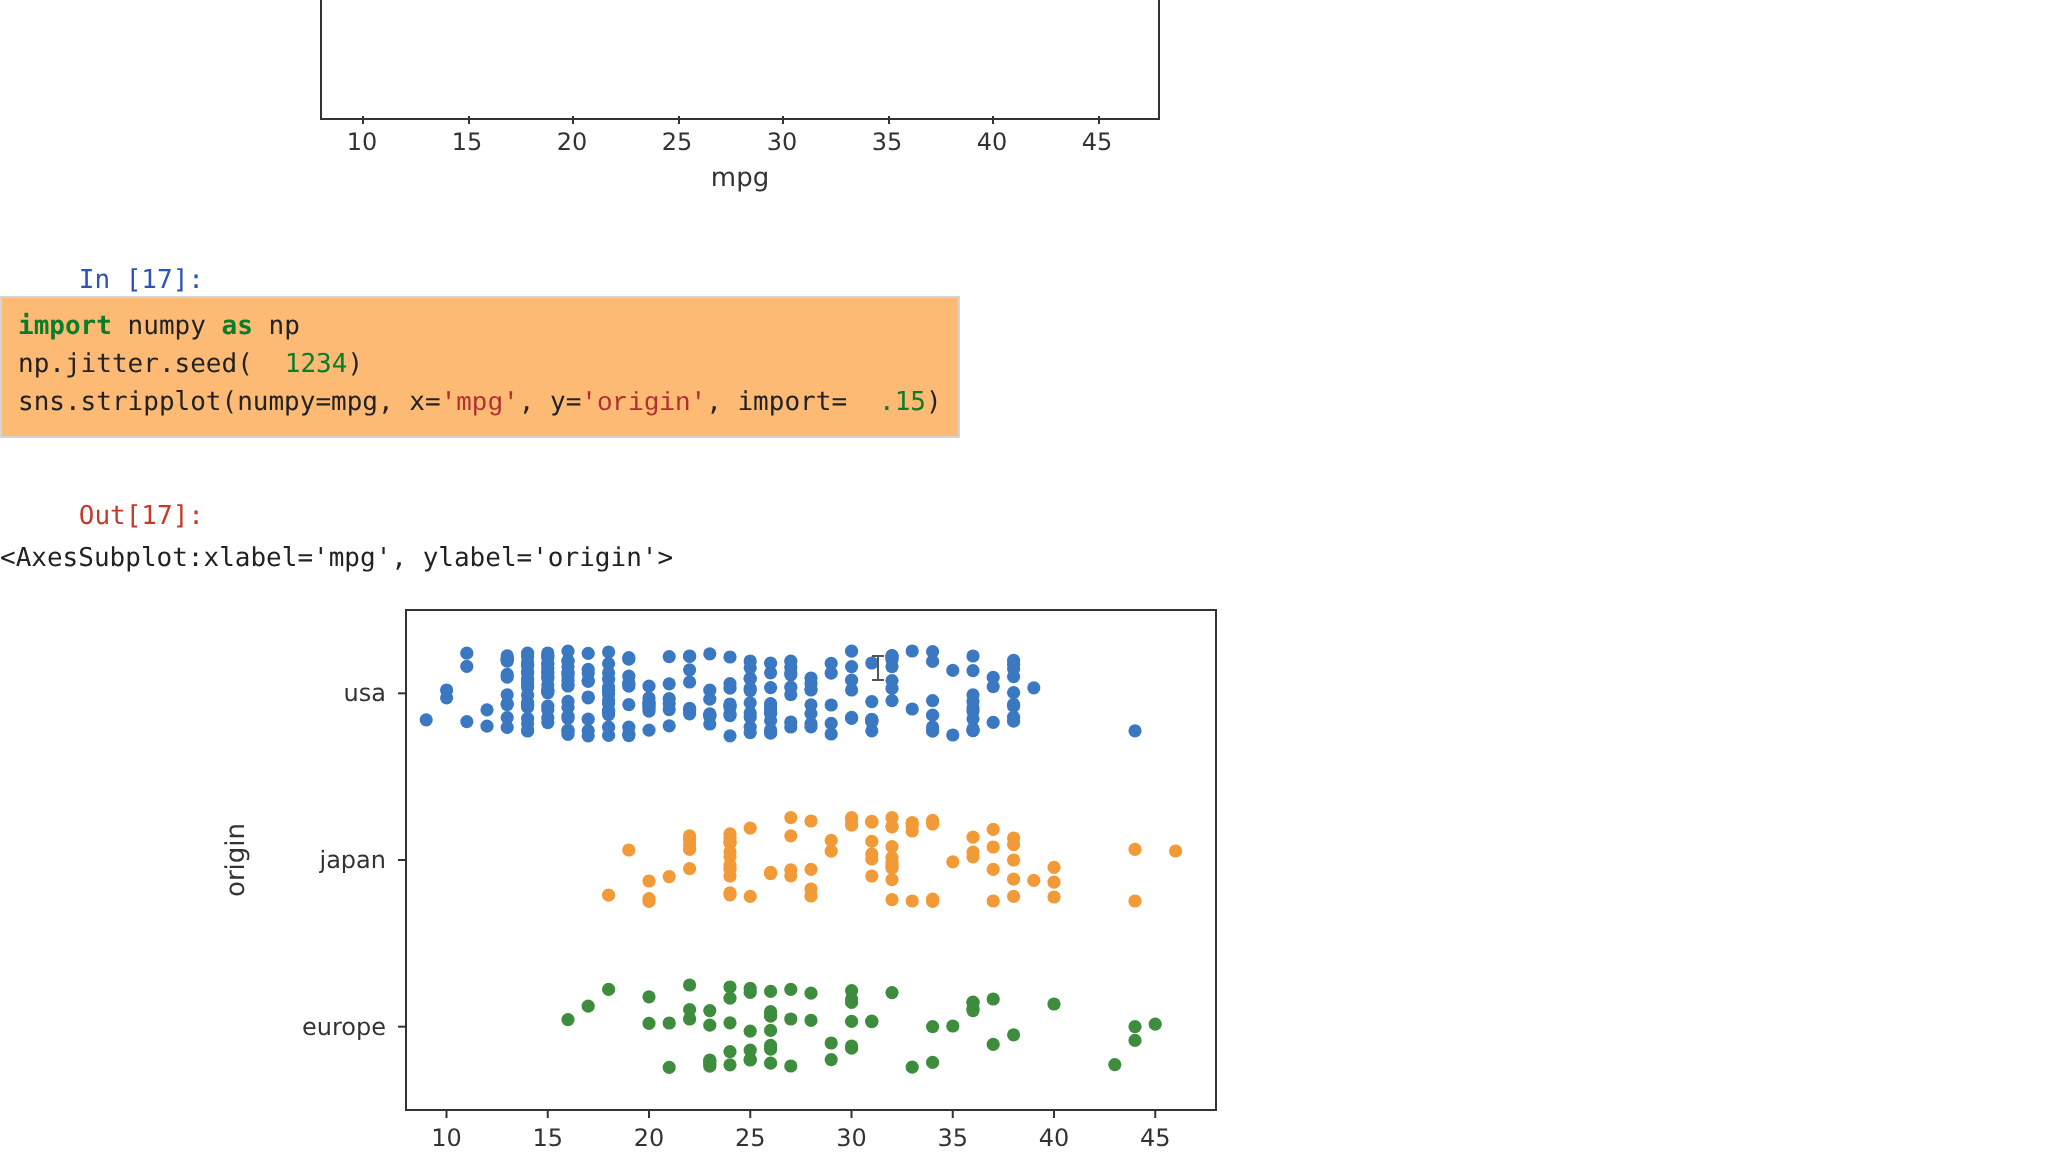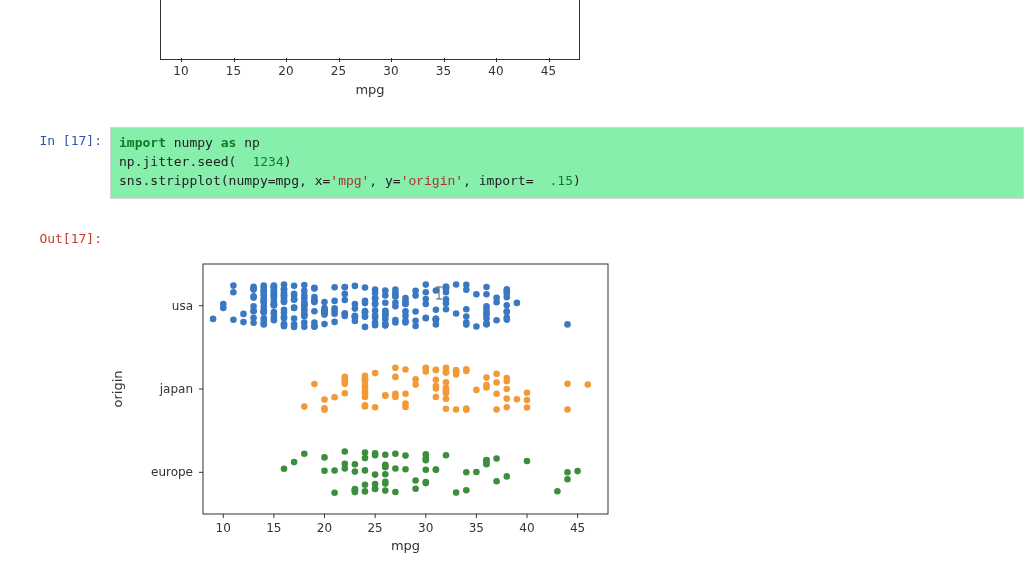"In [17]:" .cell { flex-direction: none -> column }
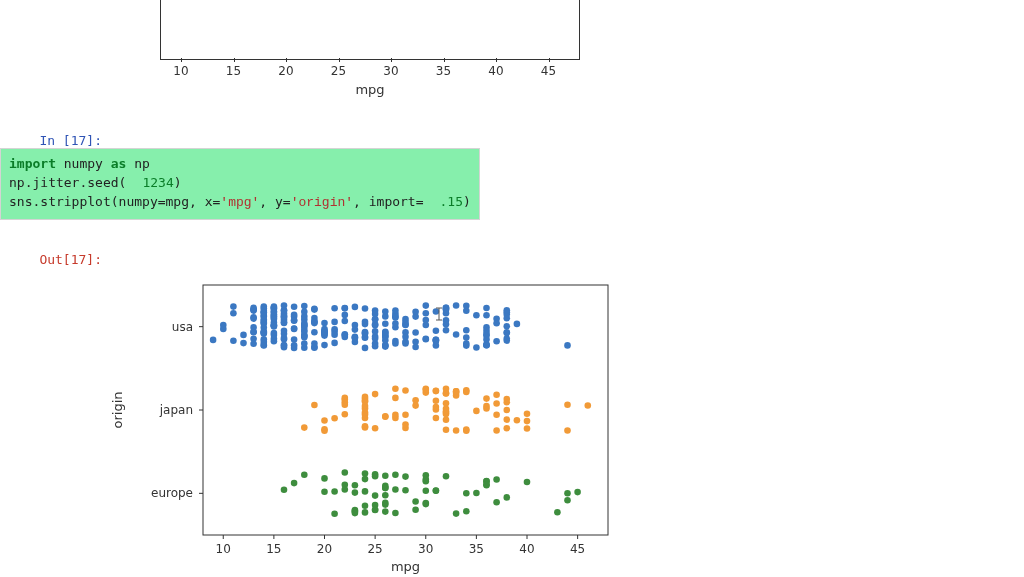"import numpy as np" .code-area { background: #86efac -> #fdba74 }
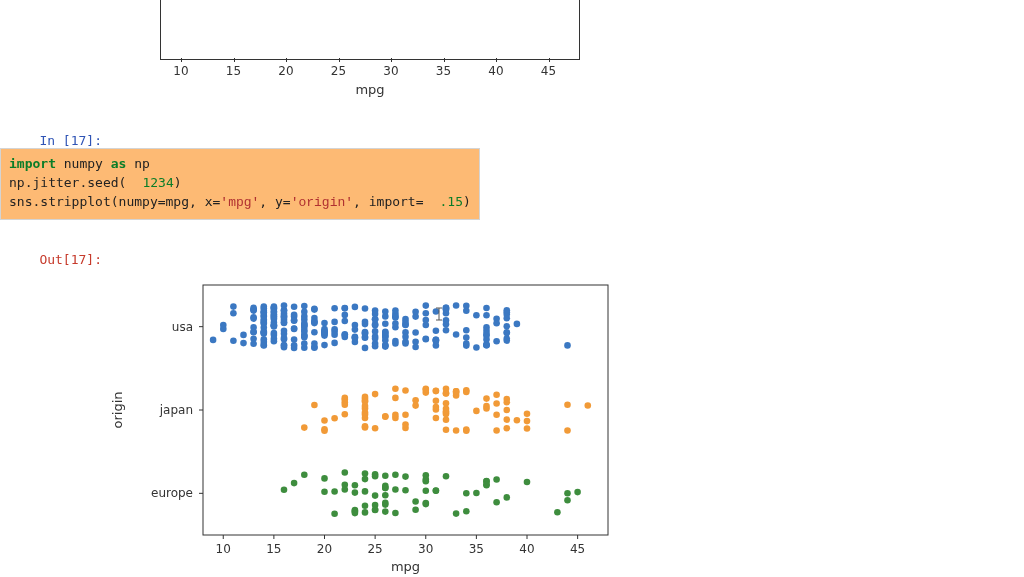"<AxesSubplot:xlabel='mpg'," div.text-output { html: none -> <div>&lt;AxesSubplot:xlabel='mpg', ylabel='origin'&gt;</div> }
